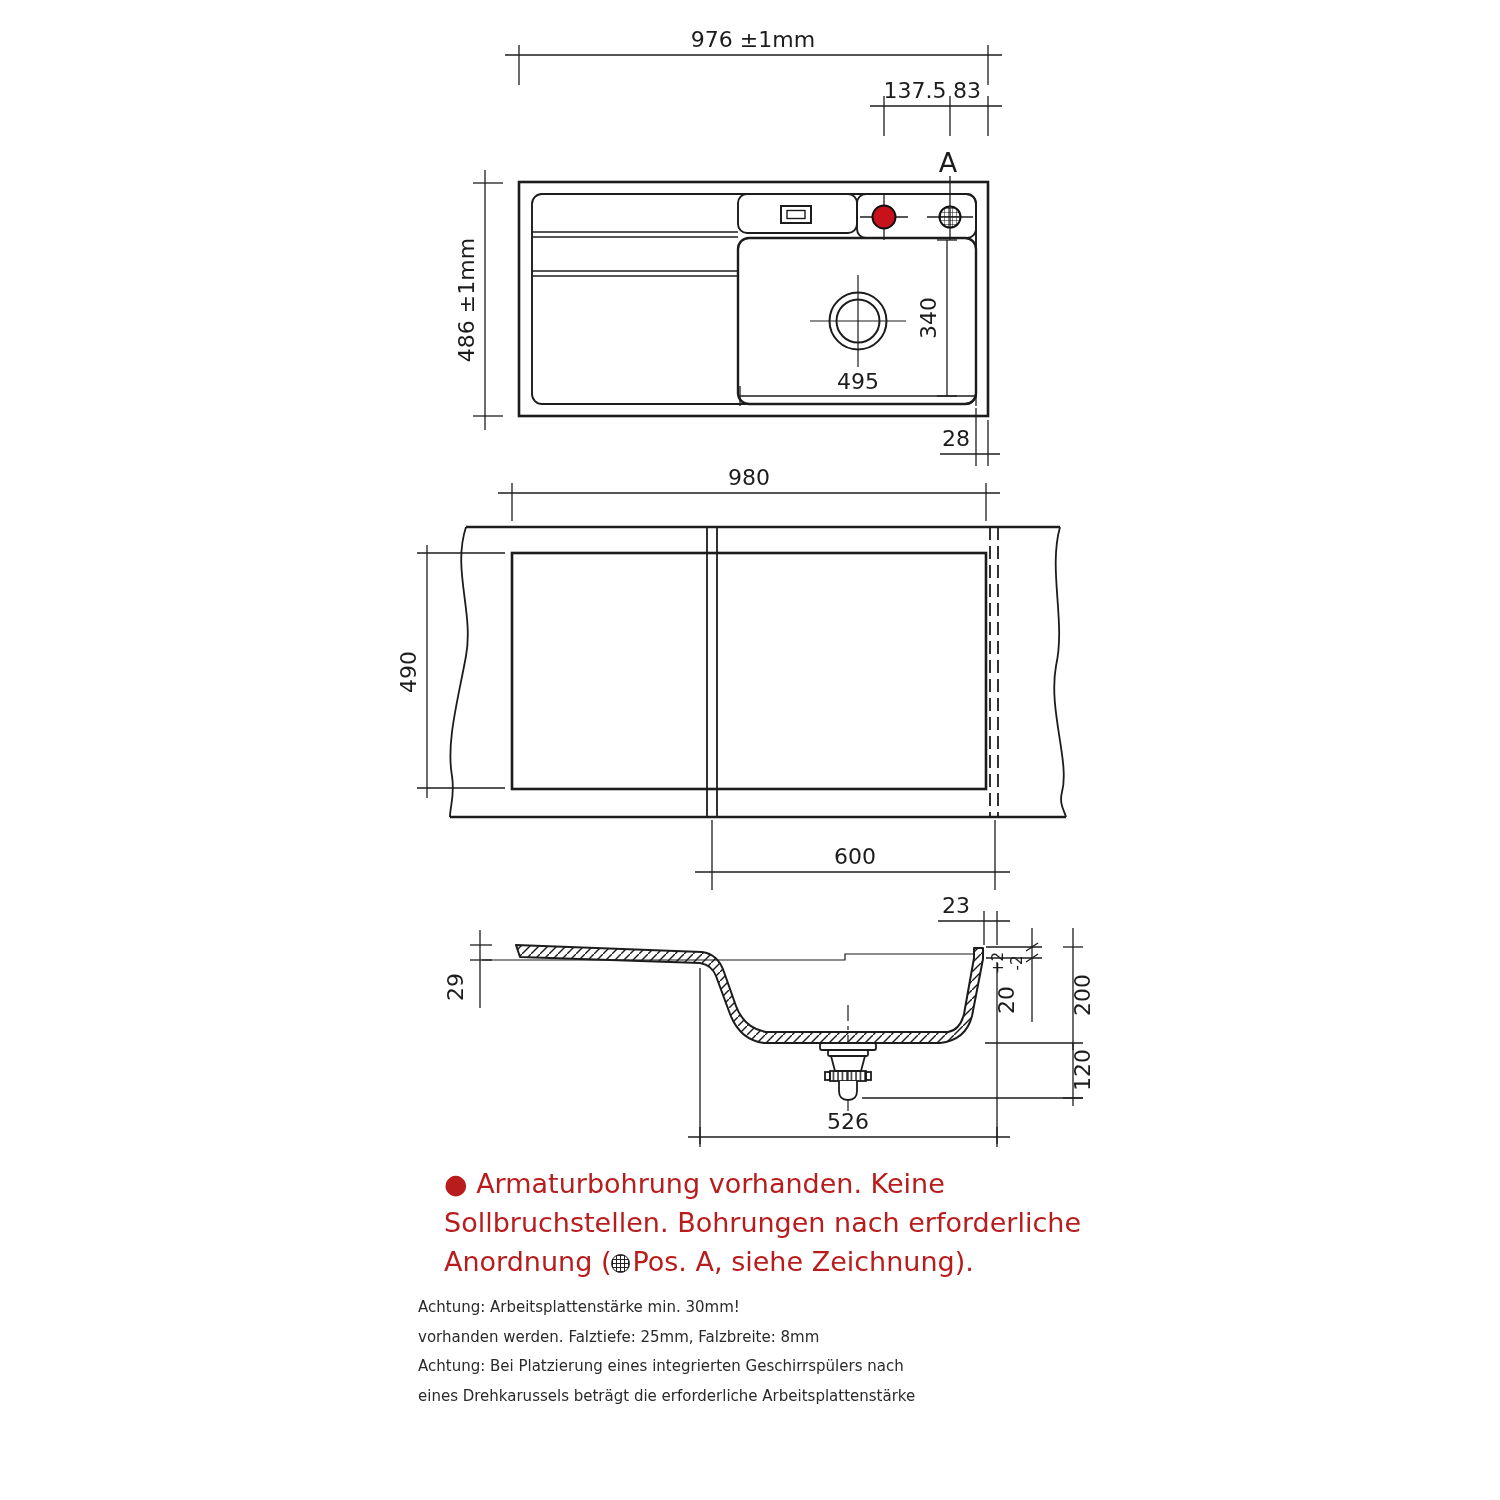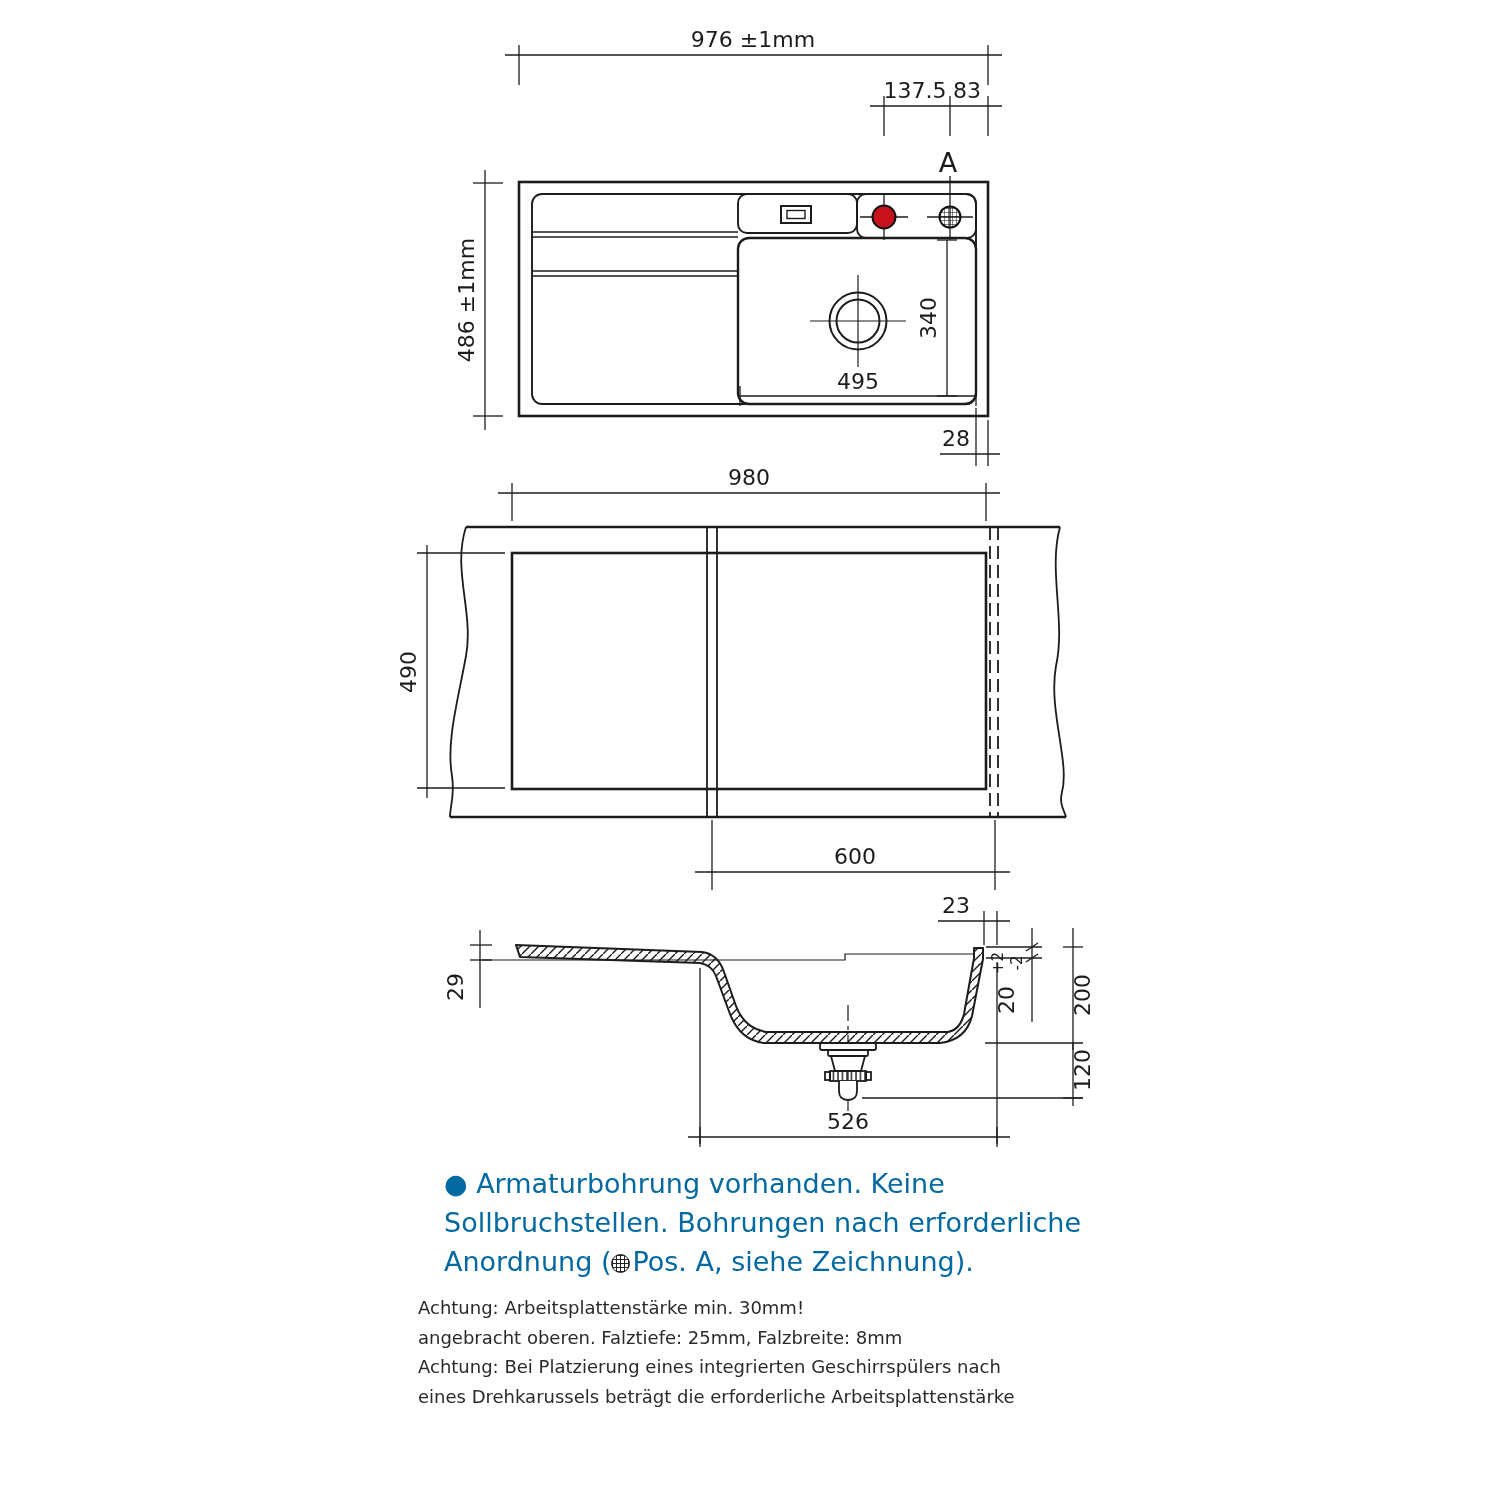"● Armaturbohrung vorhanden. Keine" .notes { color: #0369a1 -> #b91c1c }
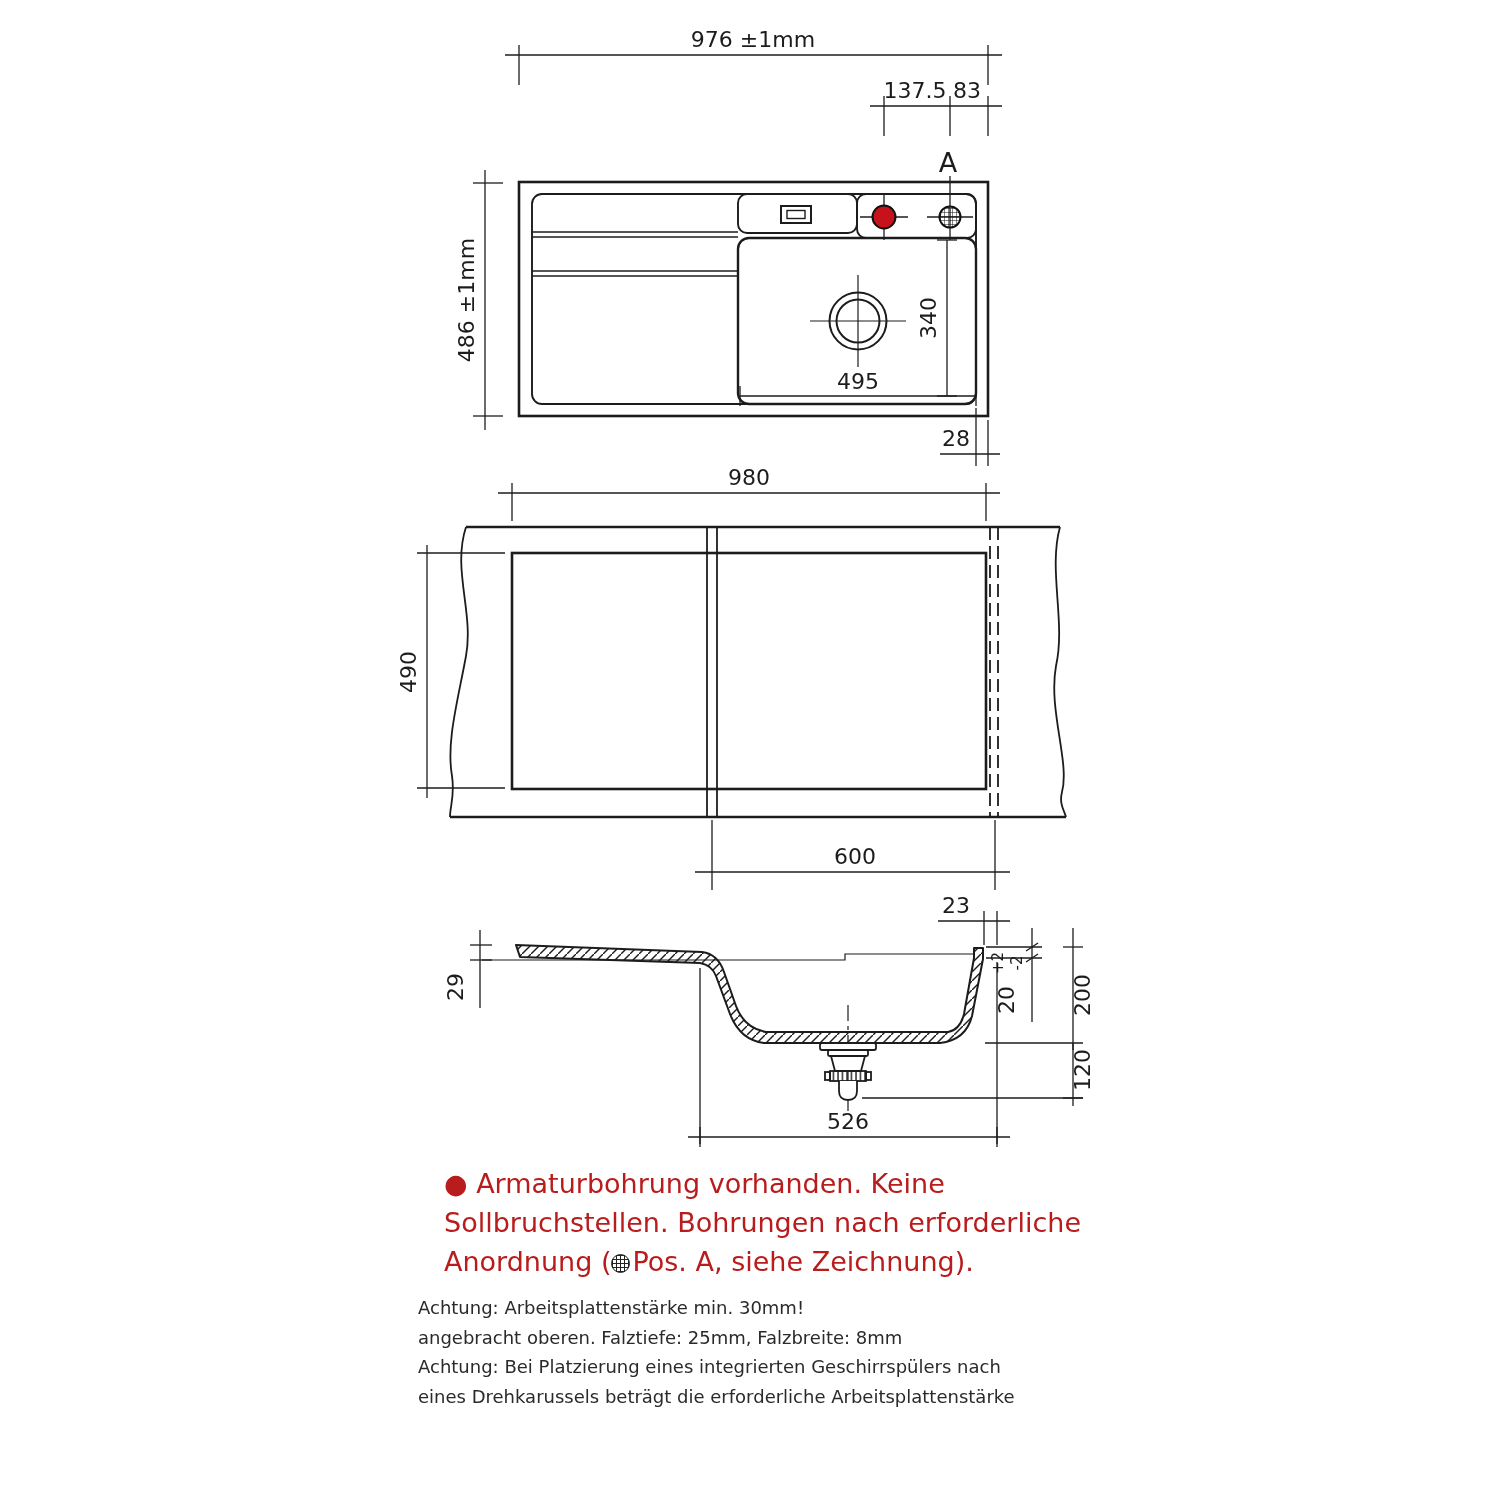"Achtung: Arbeitsplattenstärke min. 30mm!" .warnings { font-size: 18px -> 15px }
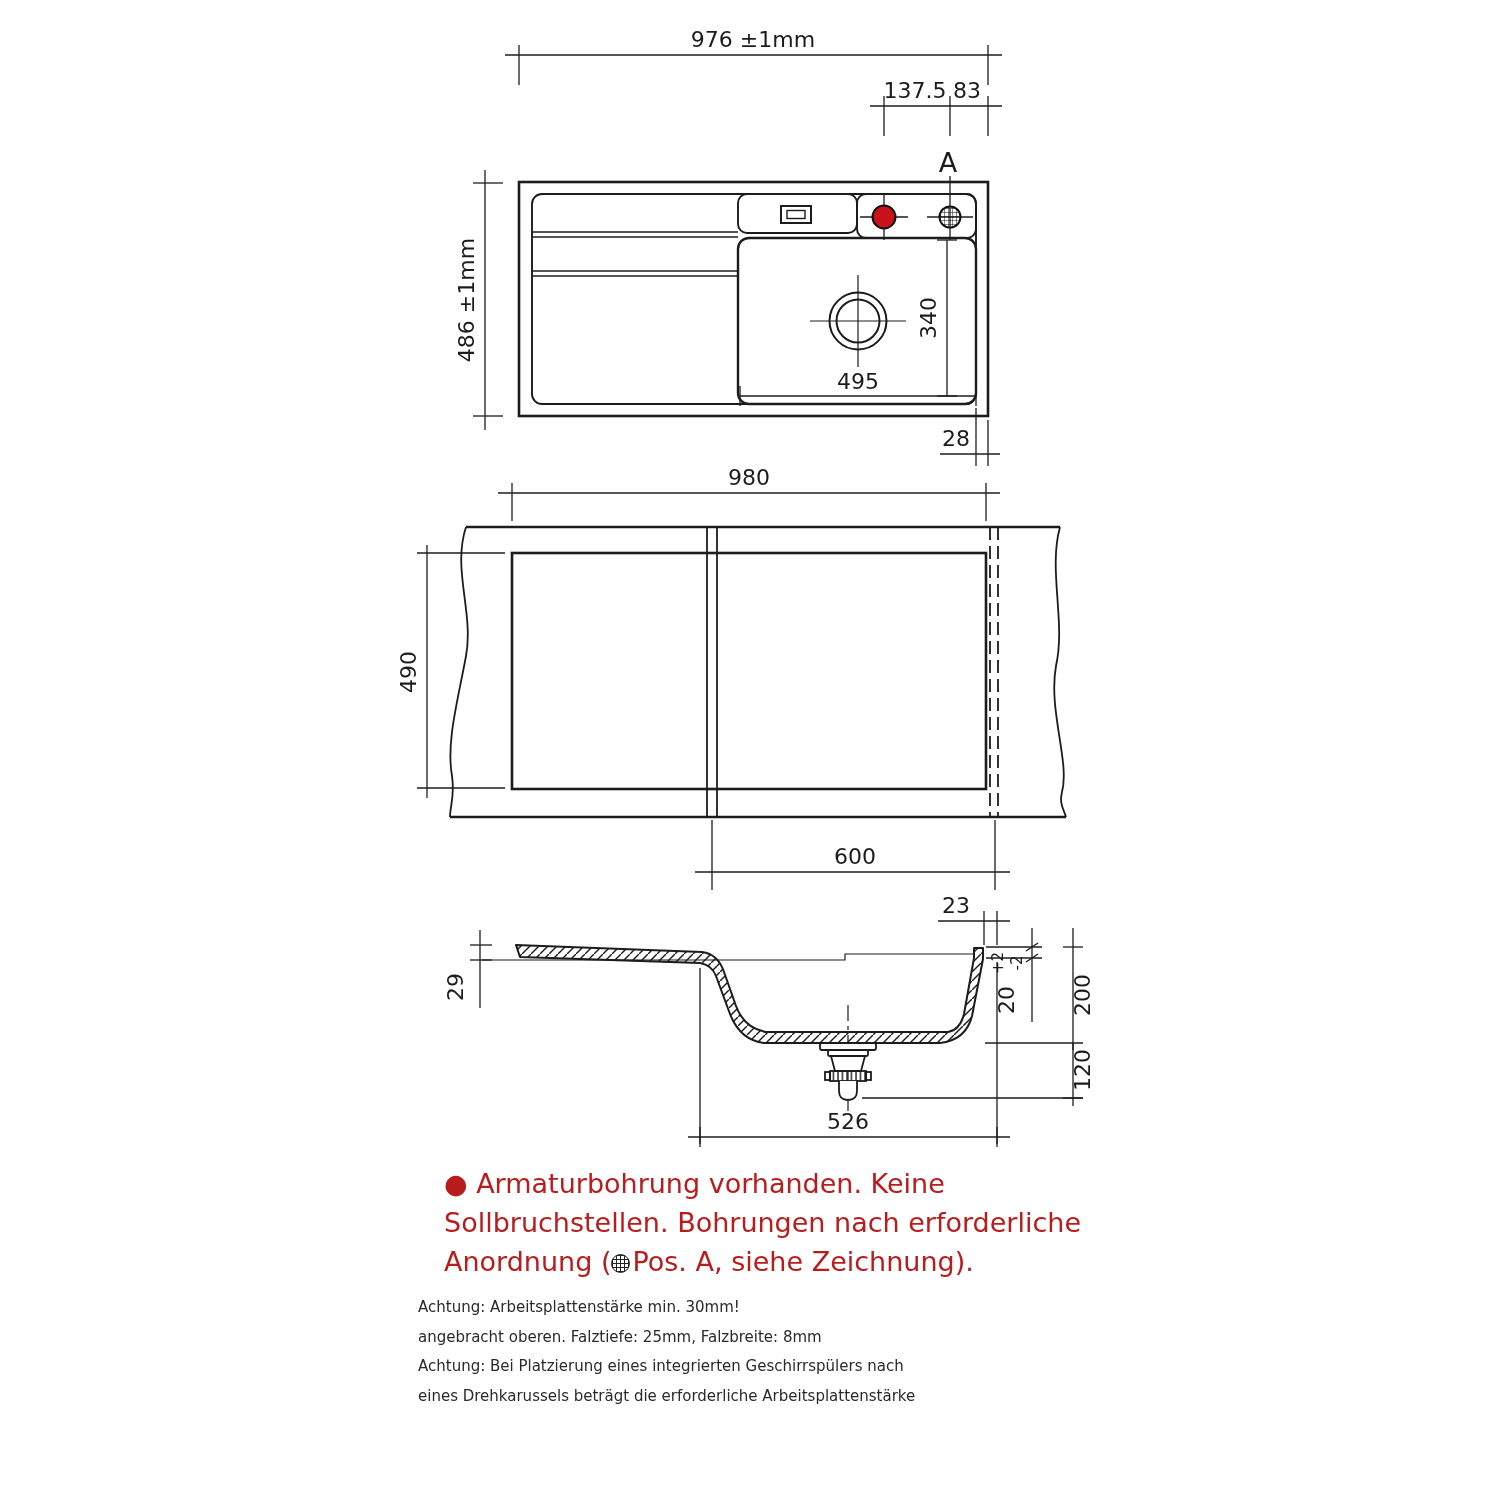"angebracht oberen. Falztiefe: 25mm," div.warn-line { text: angebracht oberen -> vorhanden werden }
